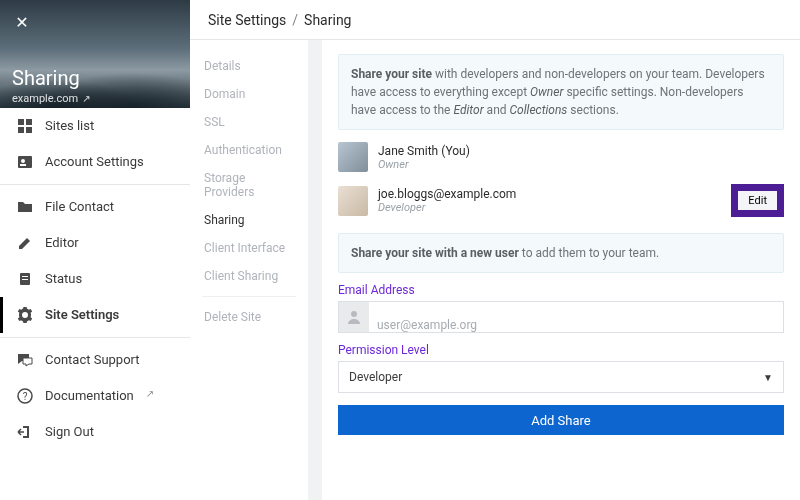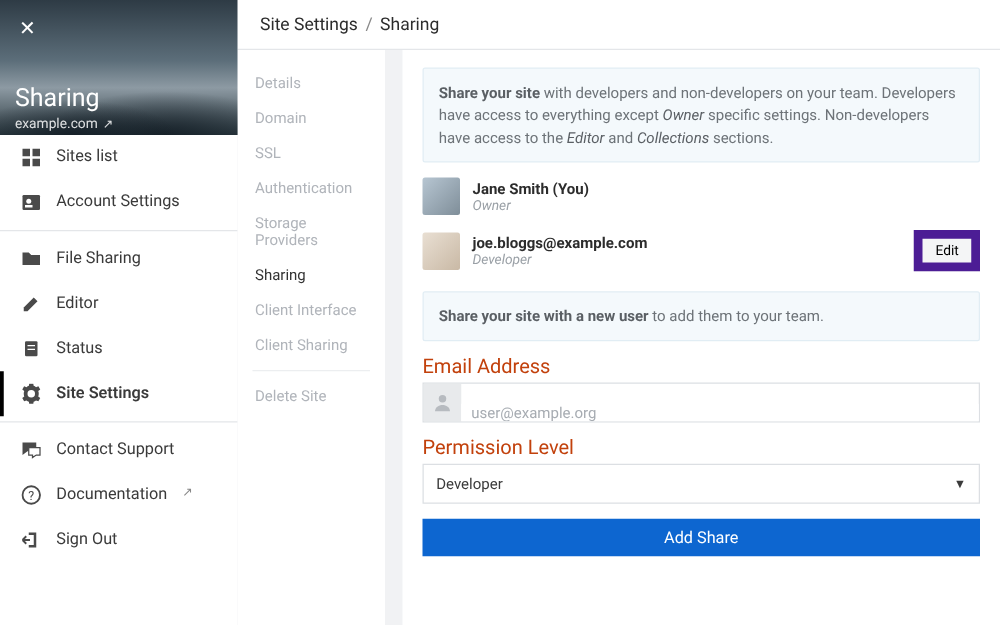"Jane Smith (You)" .user-meta .name { font-weight: 700 -> 400 }
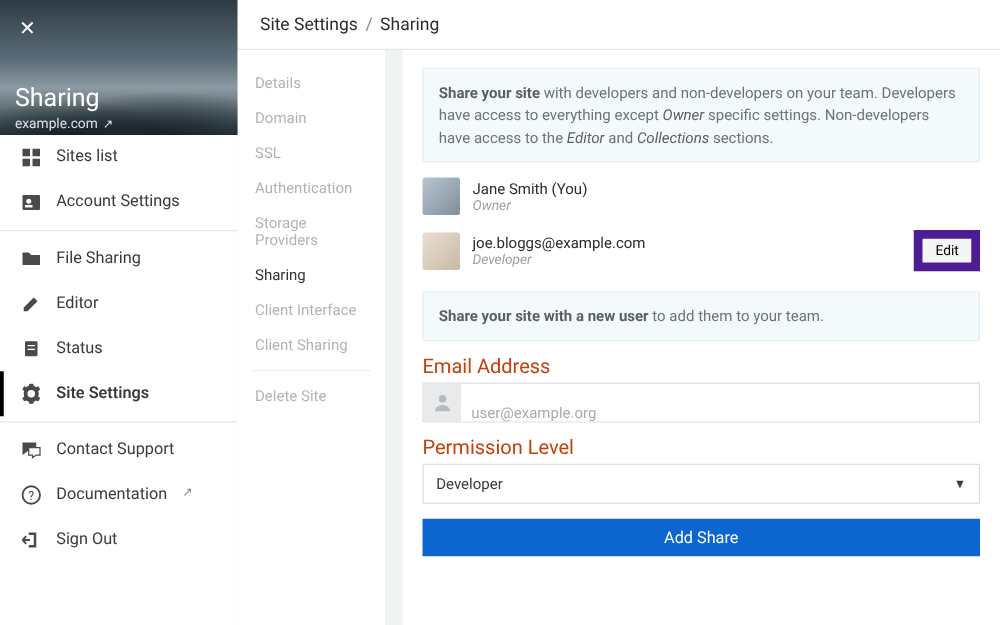"File Sharing" span { text: Sharing -> Contact }
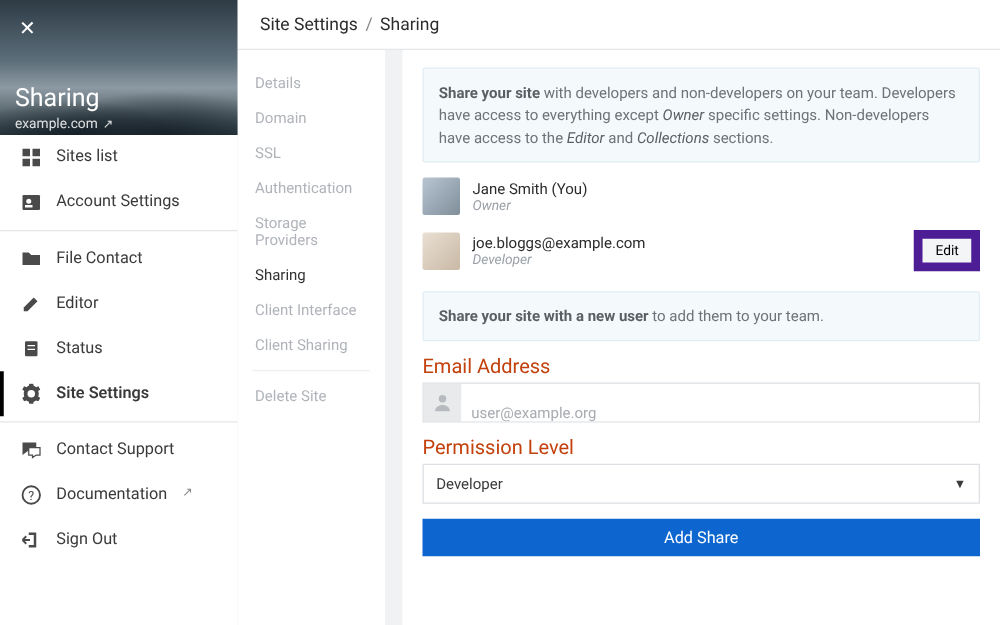"Email Address" .field-label { color: #c2410c -> #6d28d9; font-size: 16px -> 12px }
